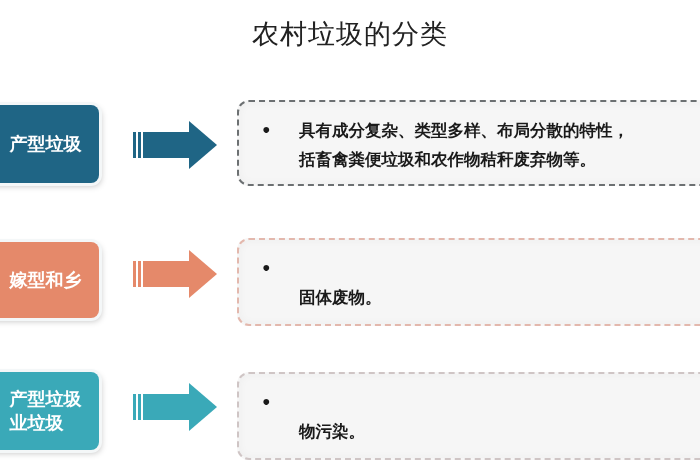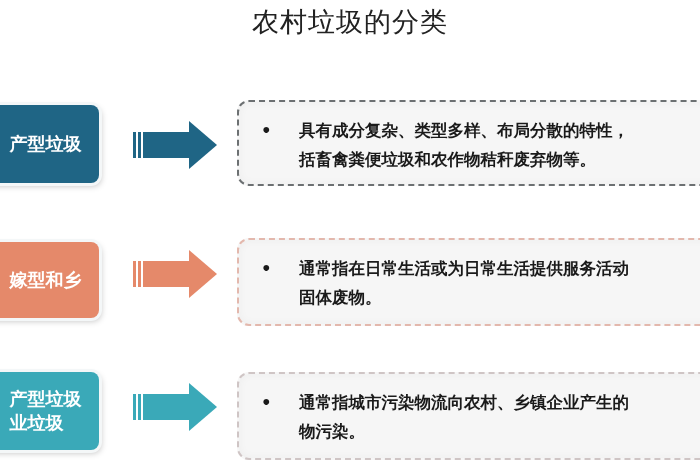"农村垃圾的分类" .title { top: 4px -> 16px }
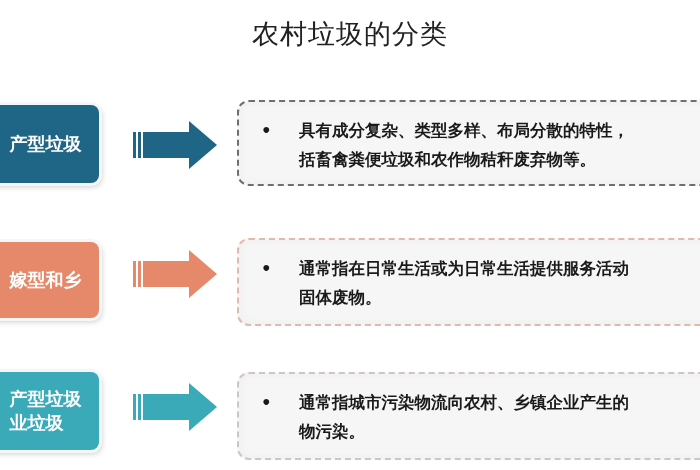"通常指在日常生活或为日常生活提供服务活动" span { html: <span>通常指在日常生活或为日常生活提供服务活动</span> -> none }
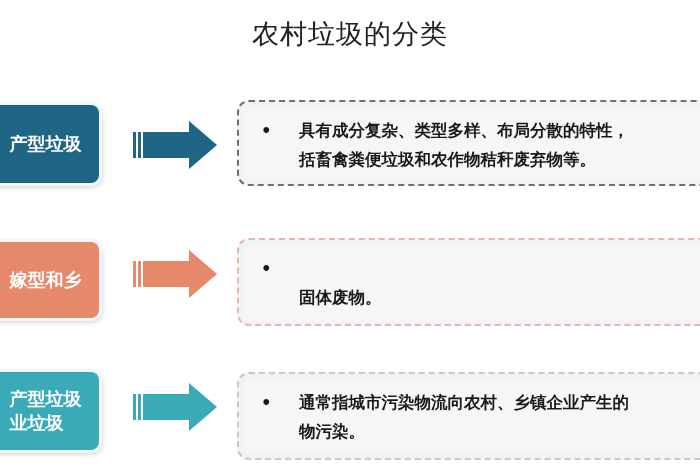"通常指城市污染物流向农村、乡镇企业产生的" span { html: <span>通常指城市污染物流向农村、乡镇企业产生的</span> -> none }
